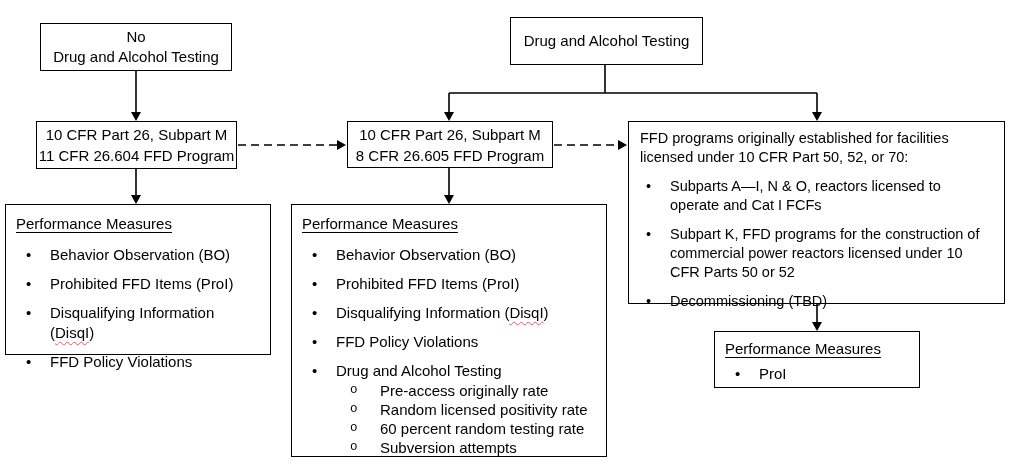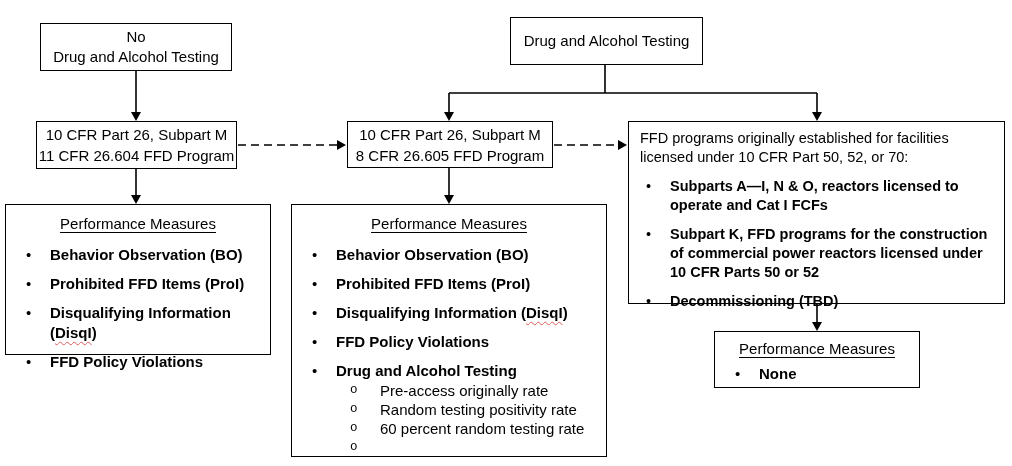"Subparts A—I, N & O," .li .tx { font-weight: bold -> none }
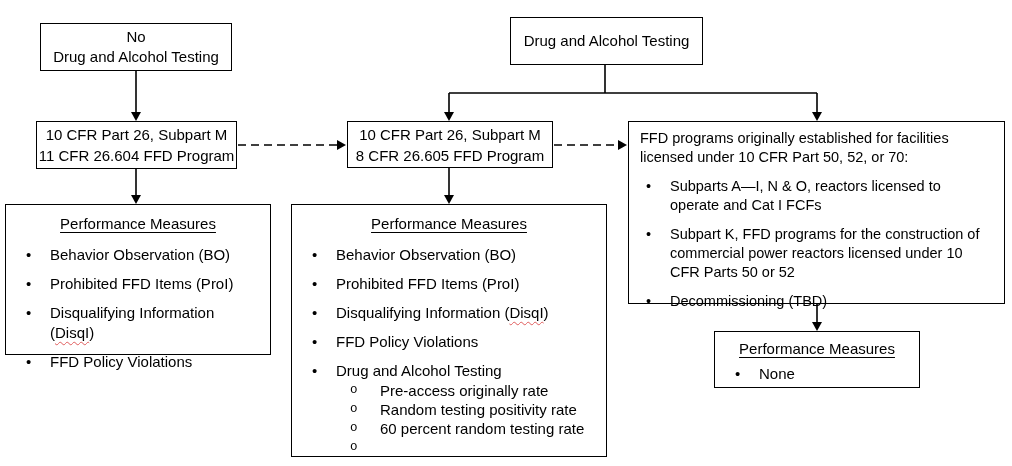"Performance Measures" .pm-title { text-align: center -> left }
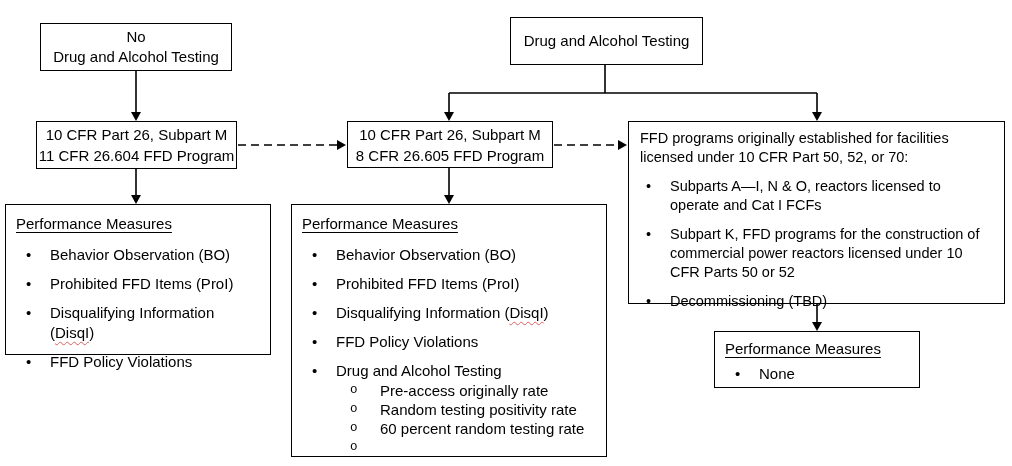"None" span.tx { text: None -> ProI }
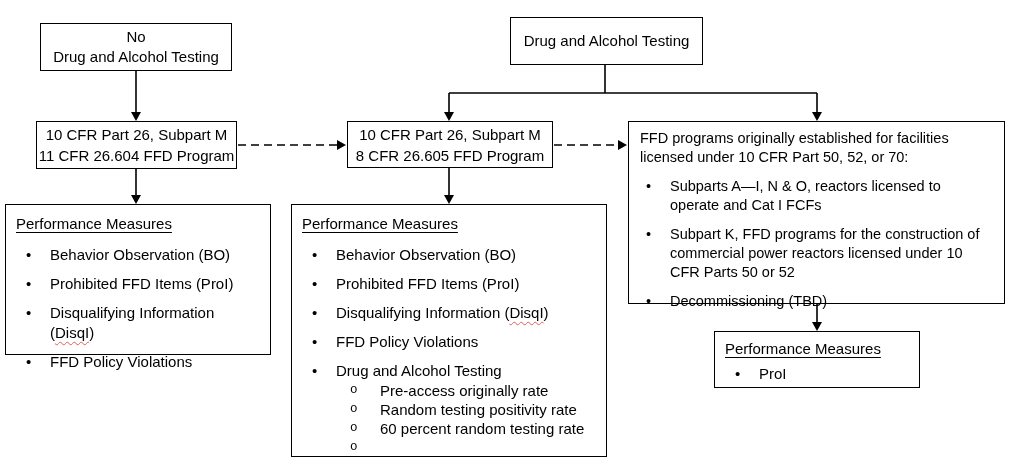"Random testing positivity rate" span.tx { text: testing -> licensed }
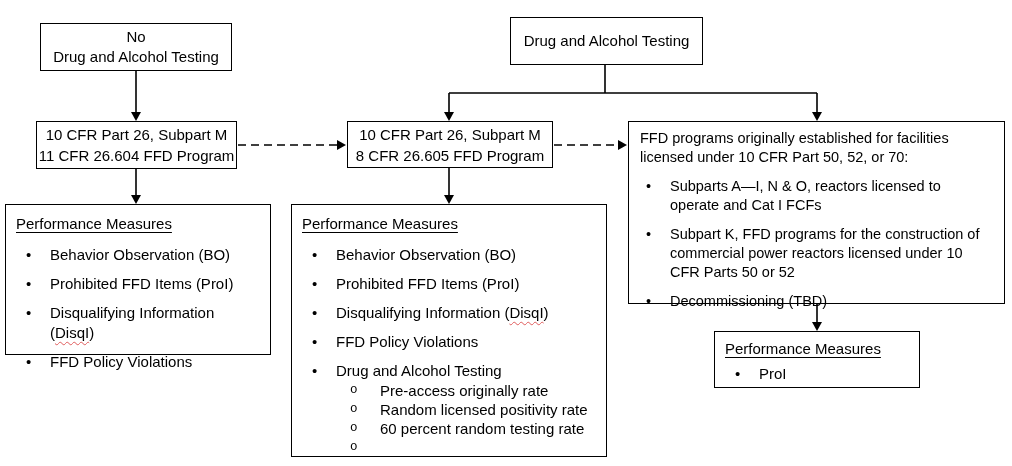"Subversion attempts" span.tx { html: none -> <span>Subversion attempts</span> }
